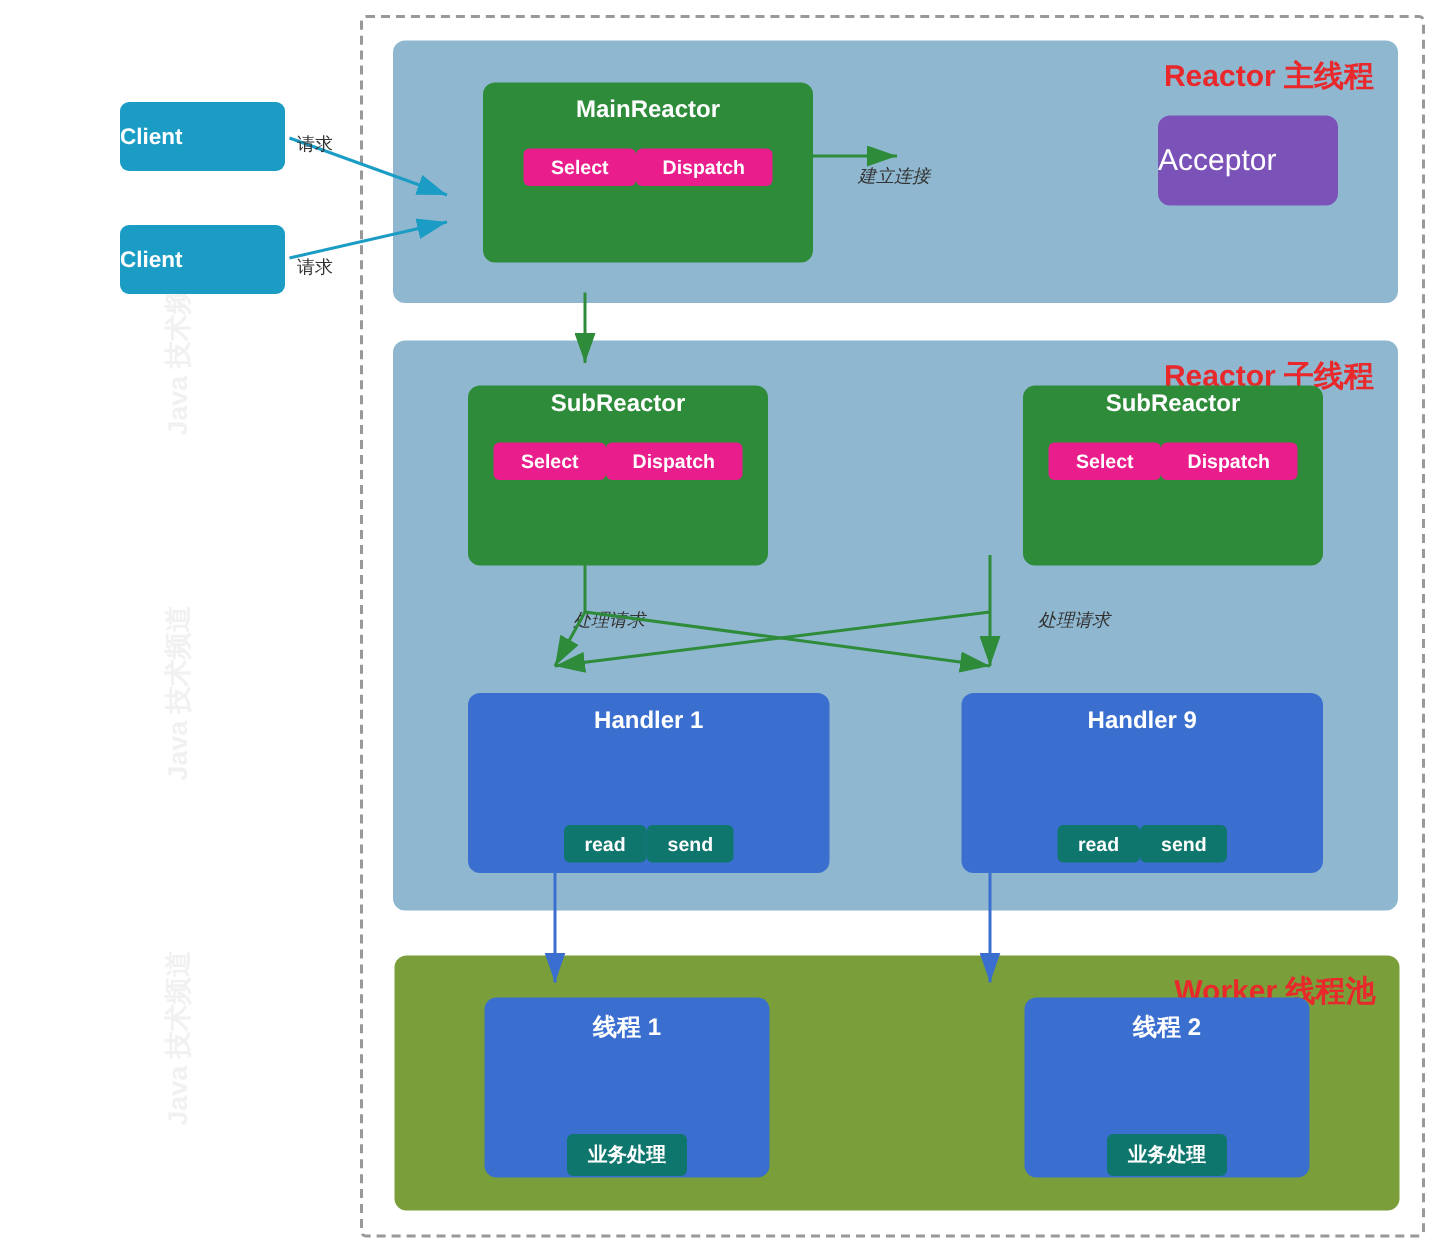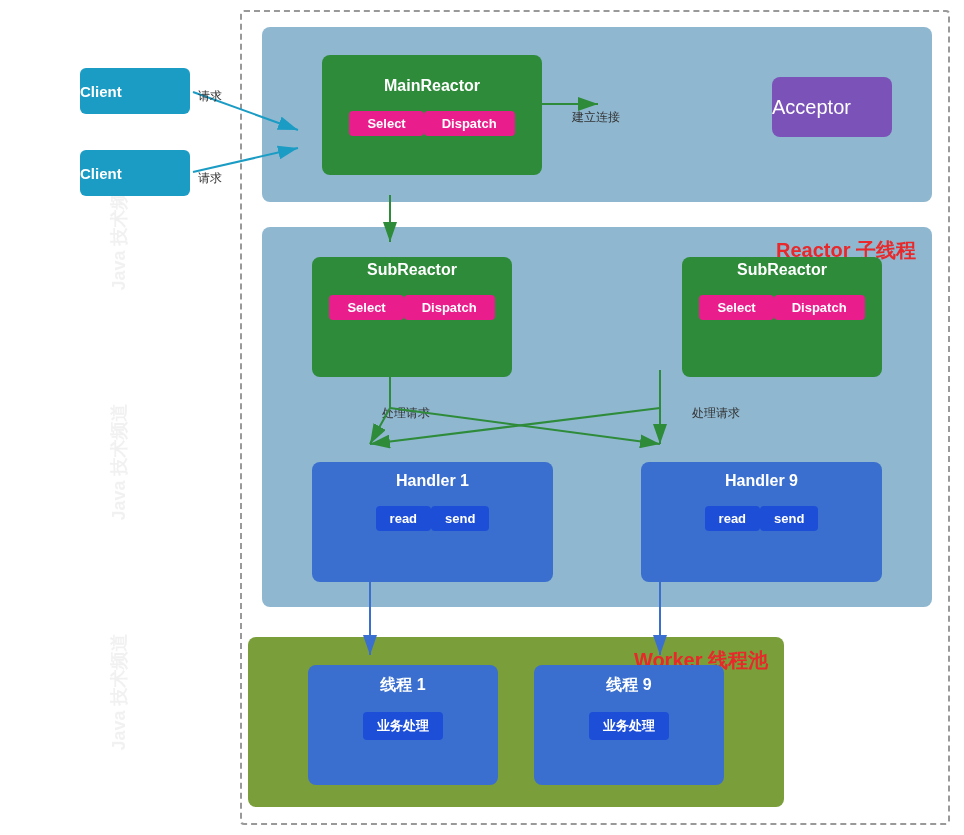"Reactor 主线程" div.section-title-red { html: none -> <div>Reactor 主线程</div> }
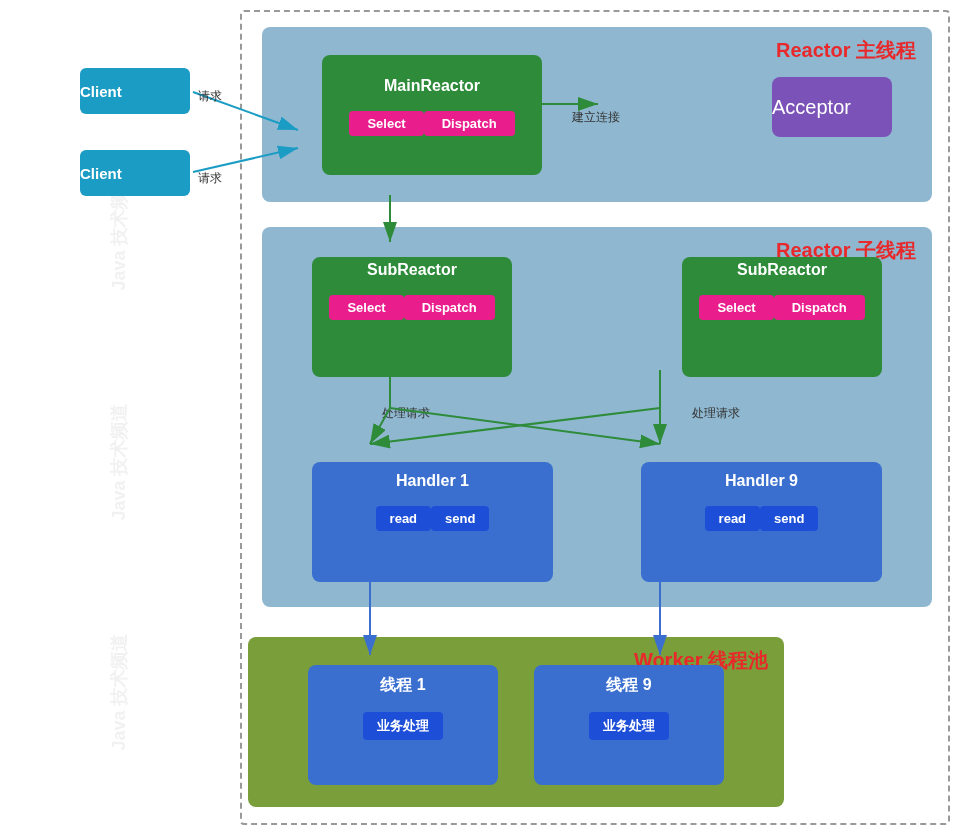"MainReactor" .main-reactor-box { padding-top: 22px -> 10px }
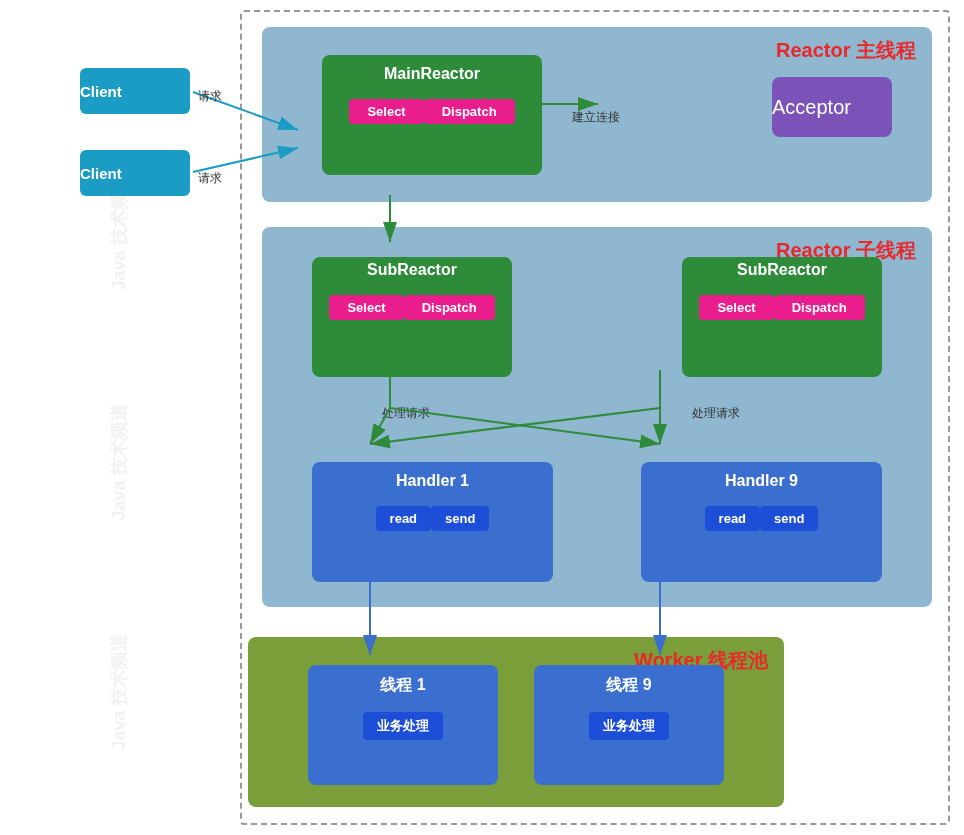"建立连接" .arrow-label { font-style: none -> italic }
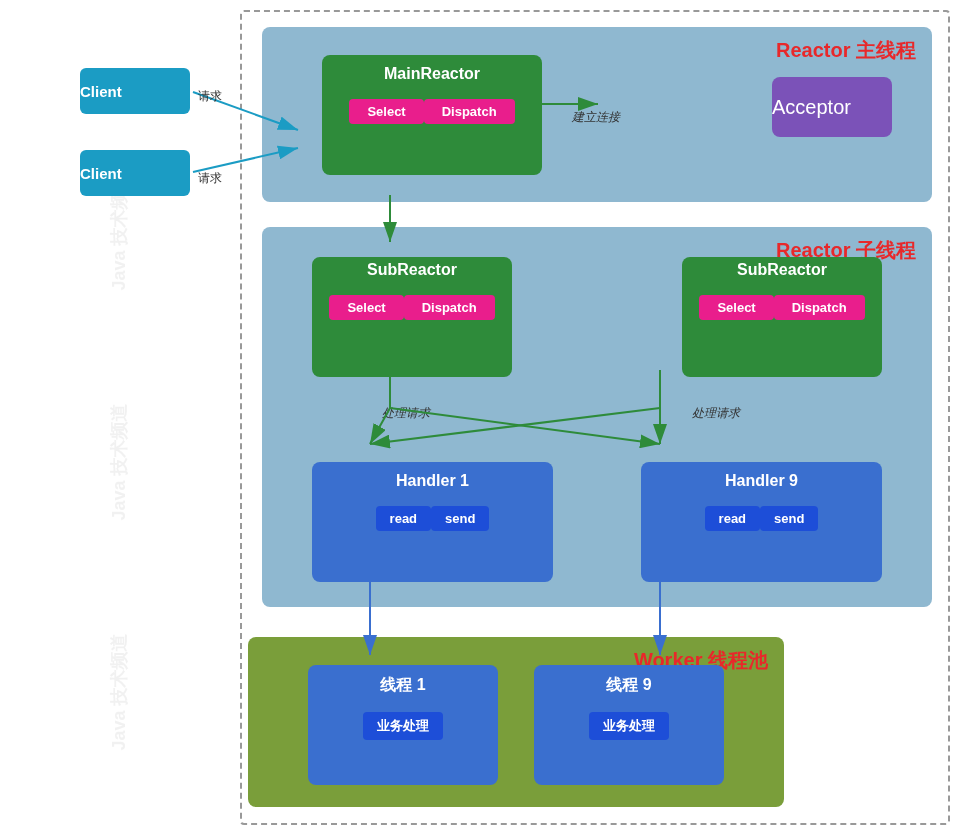"read" .btn-orange { background: #1d4ed8 -> #0f766e; margin-top: none -> 44px }
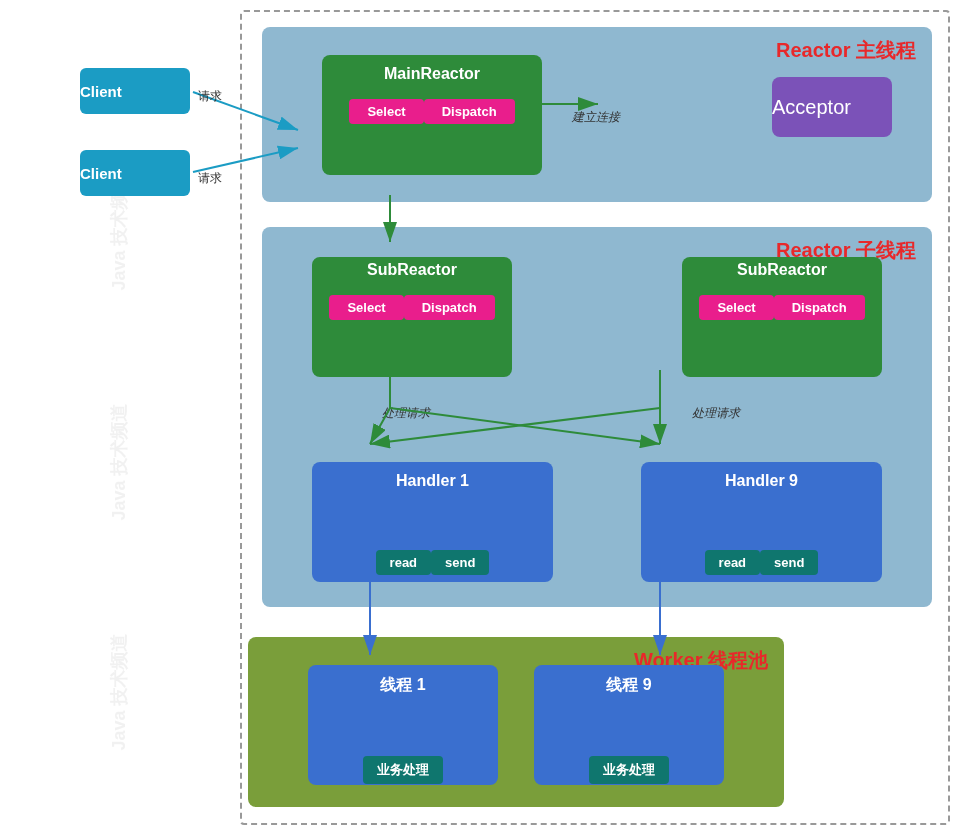"Worker 线程池" .worker-section { left: 6px -> 21px; width: 536px -> 670px }
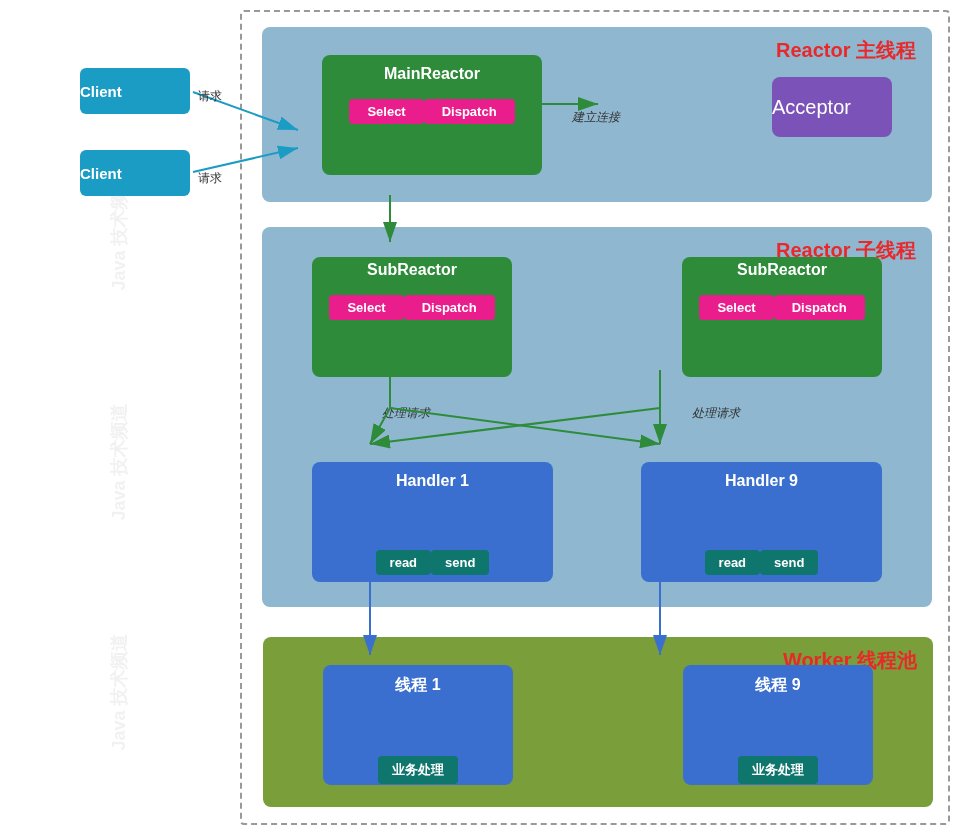"线程 9" div.box-title { text: 9 -> 2 }
